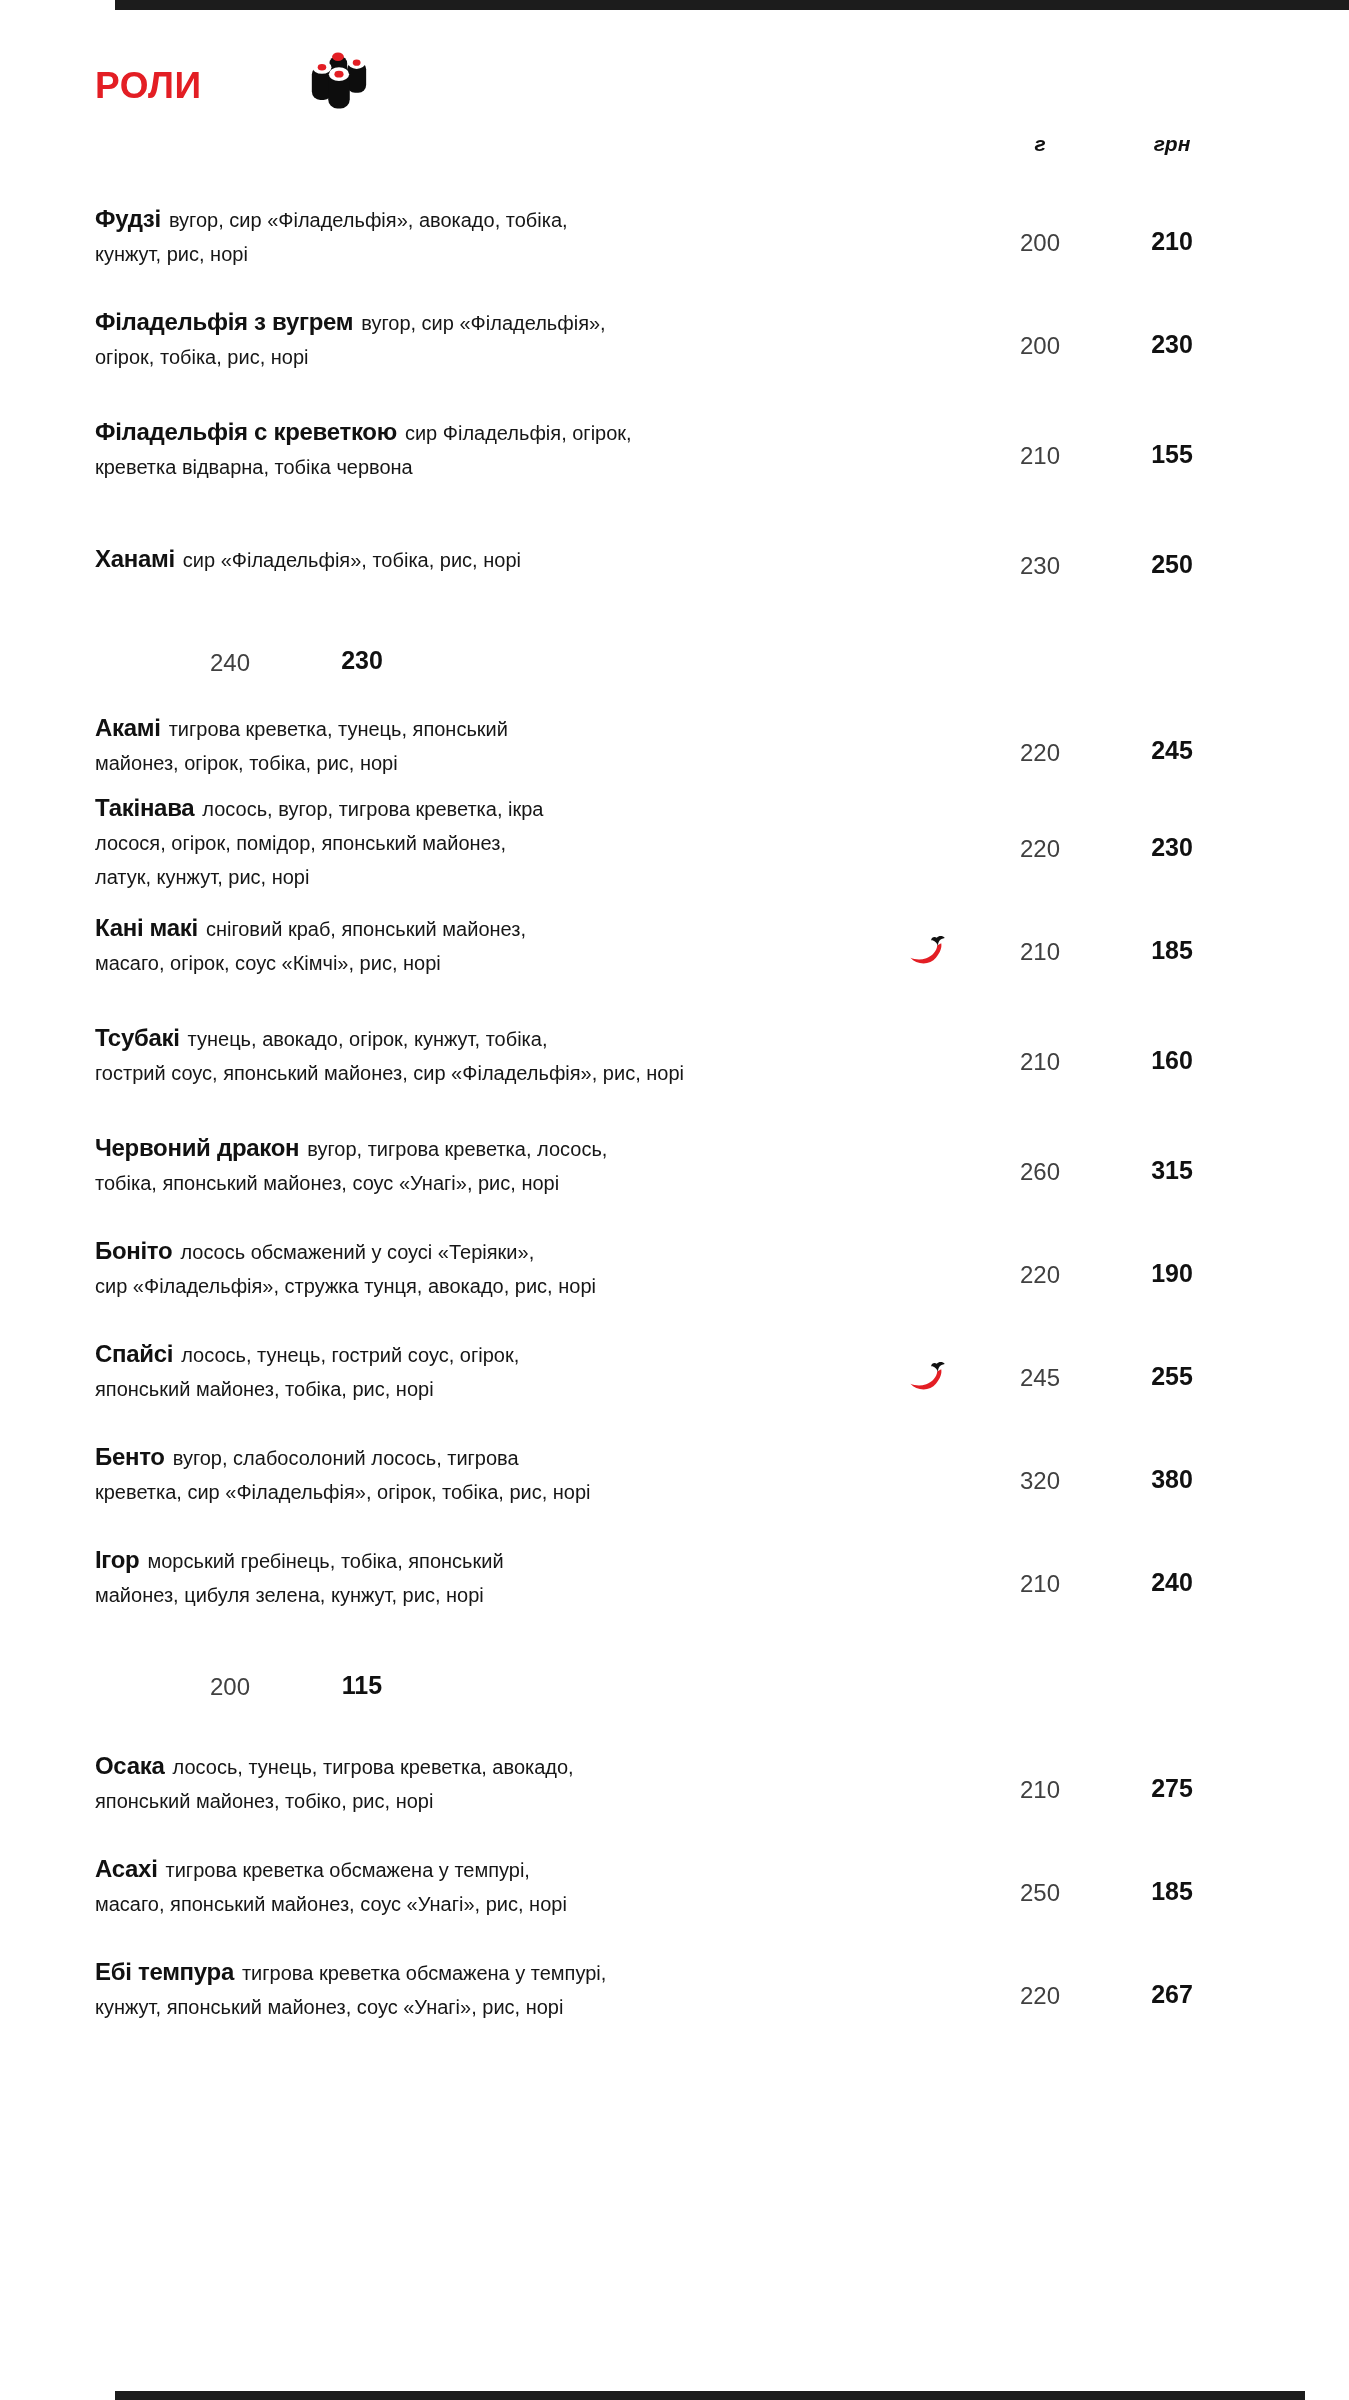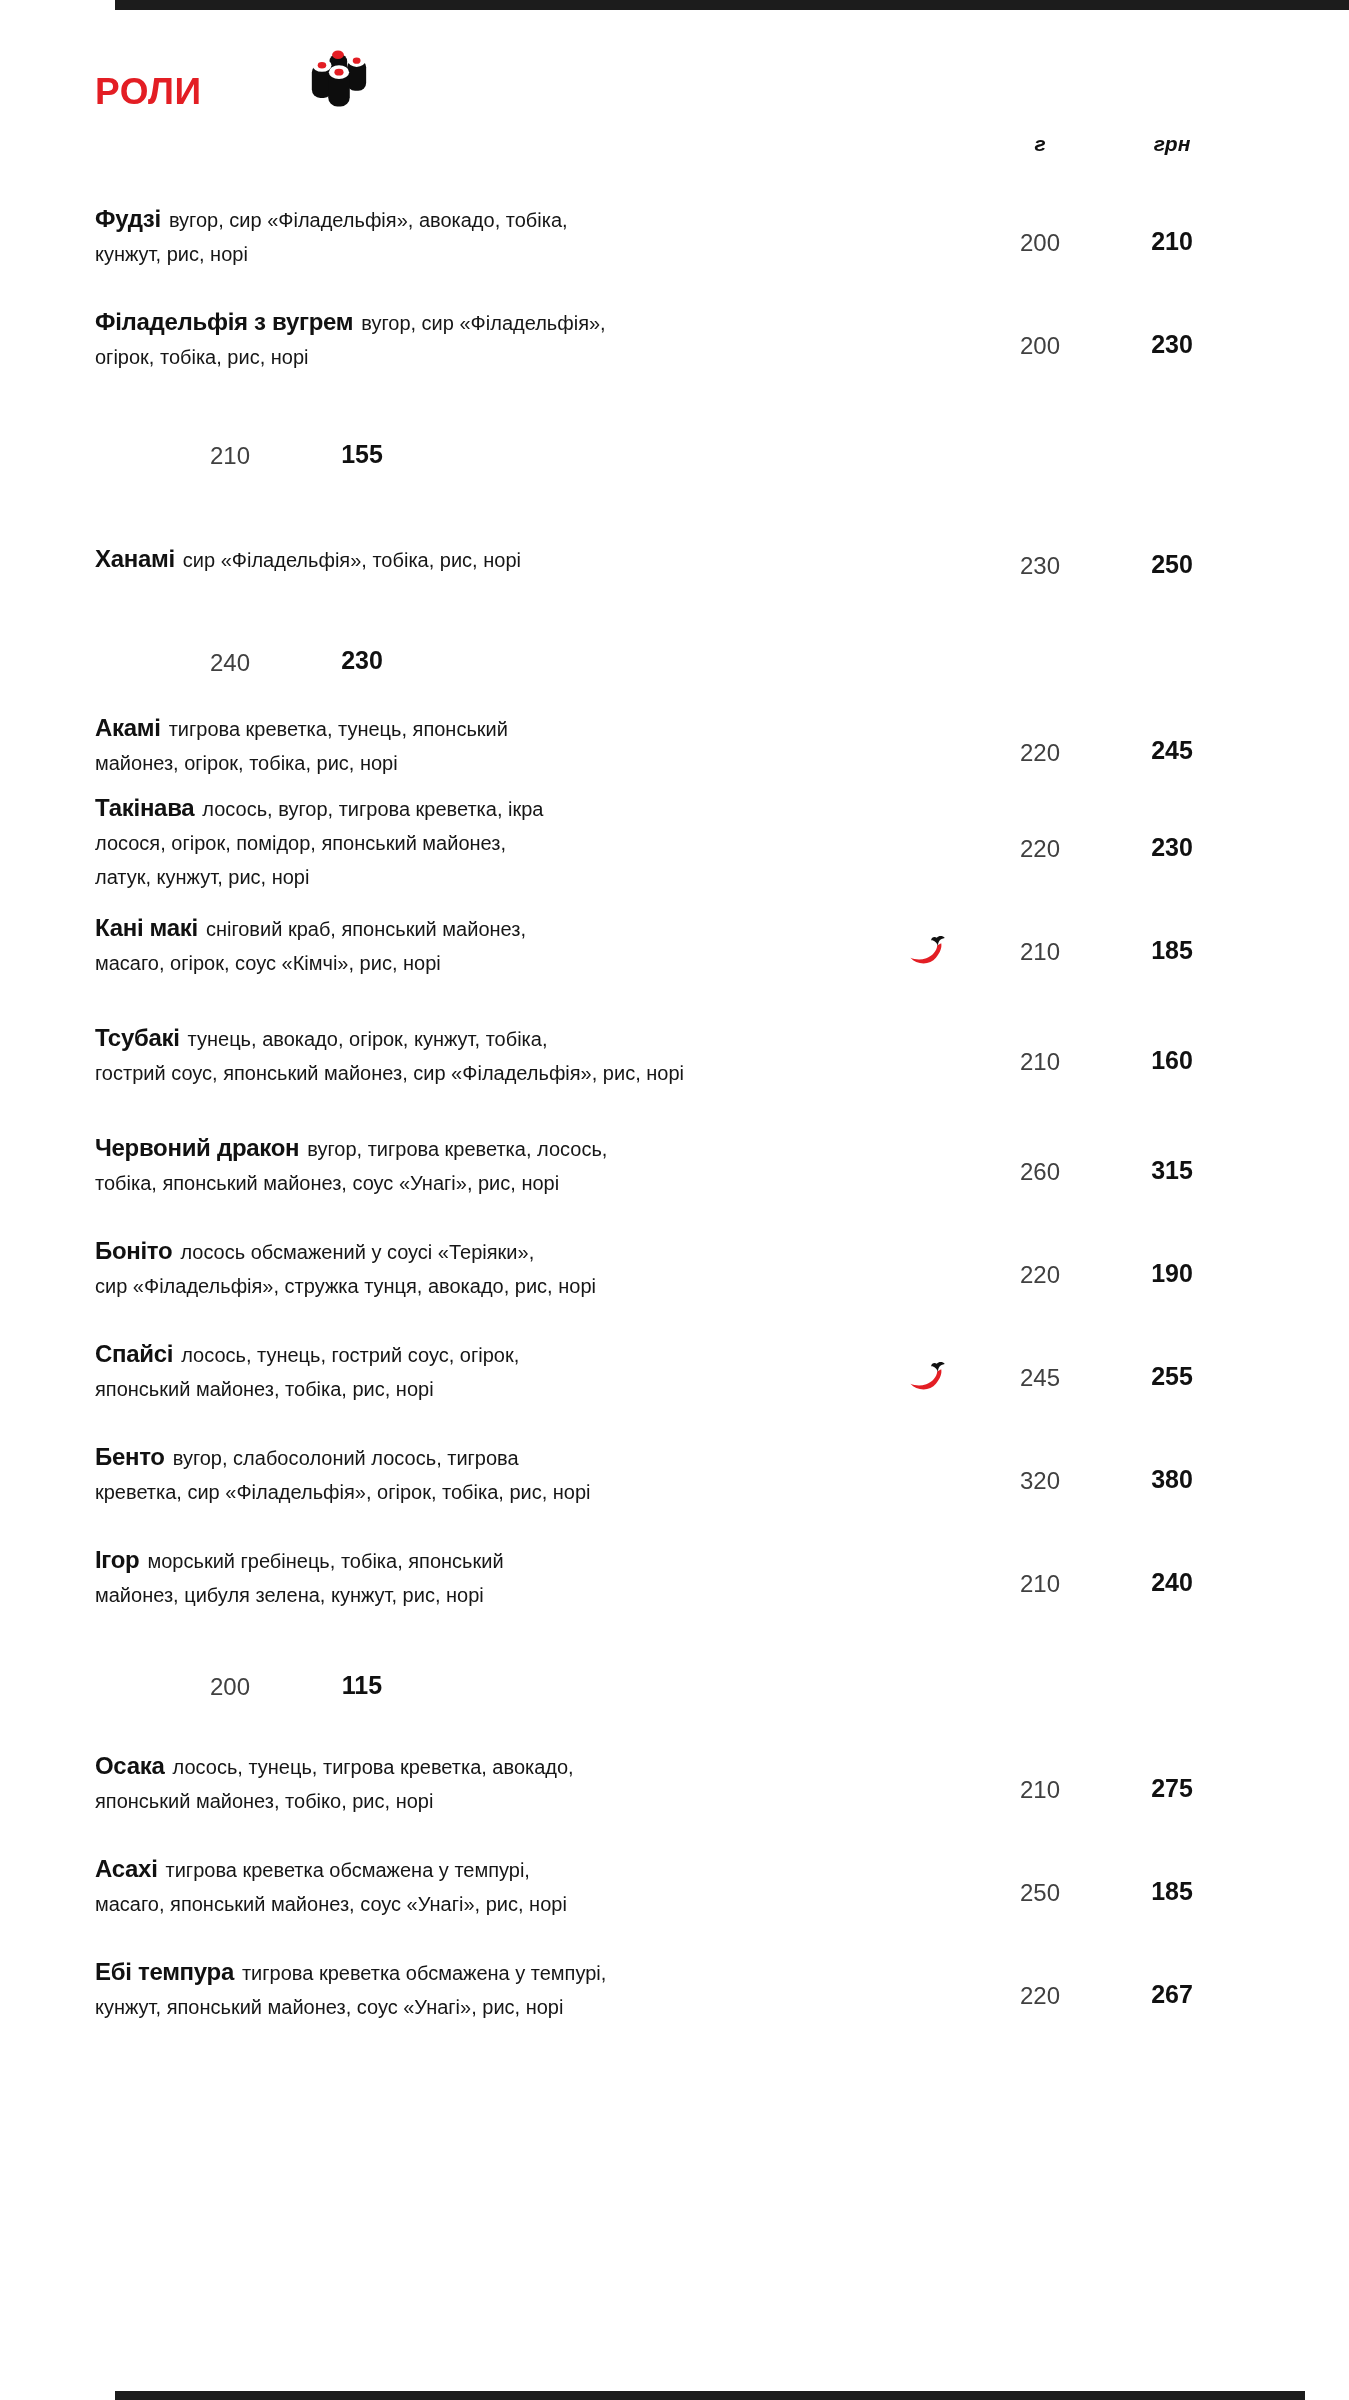"РОЛИ" .header-row { align-items: flex-end -> flex-start }
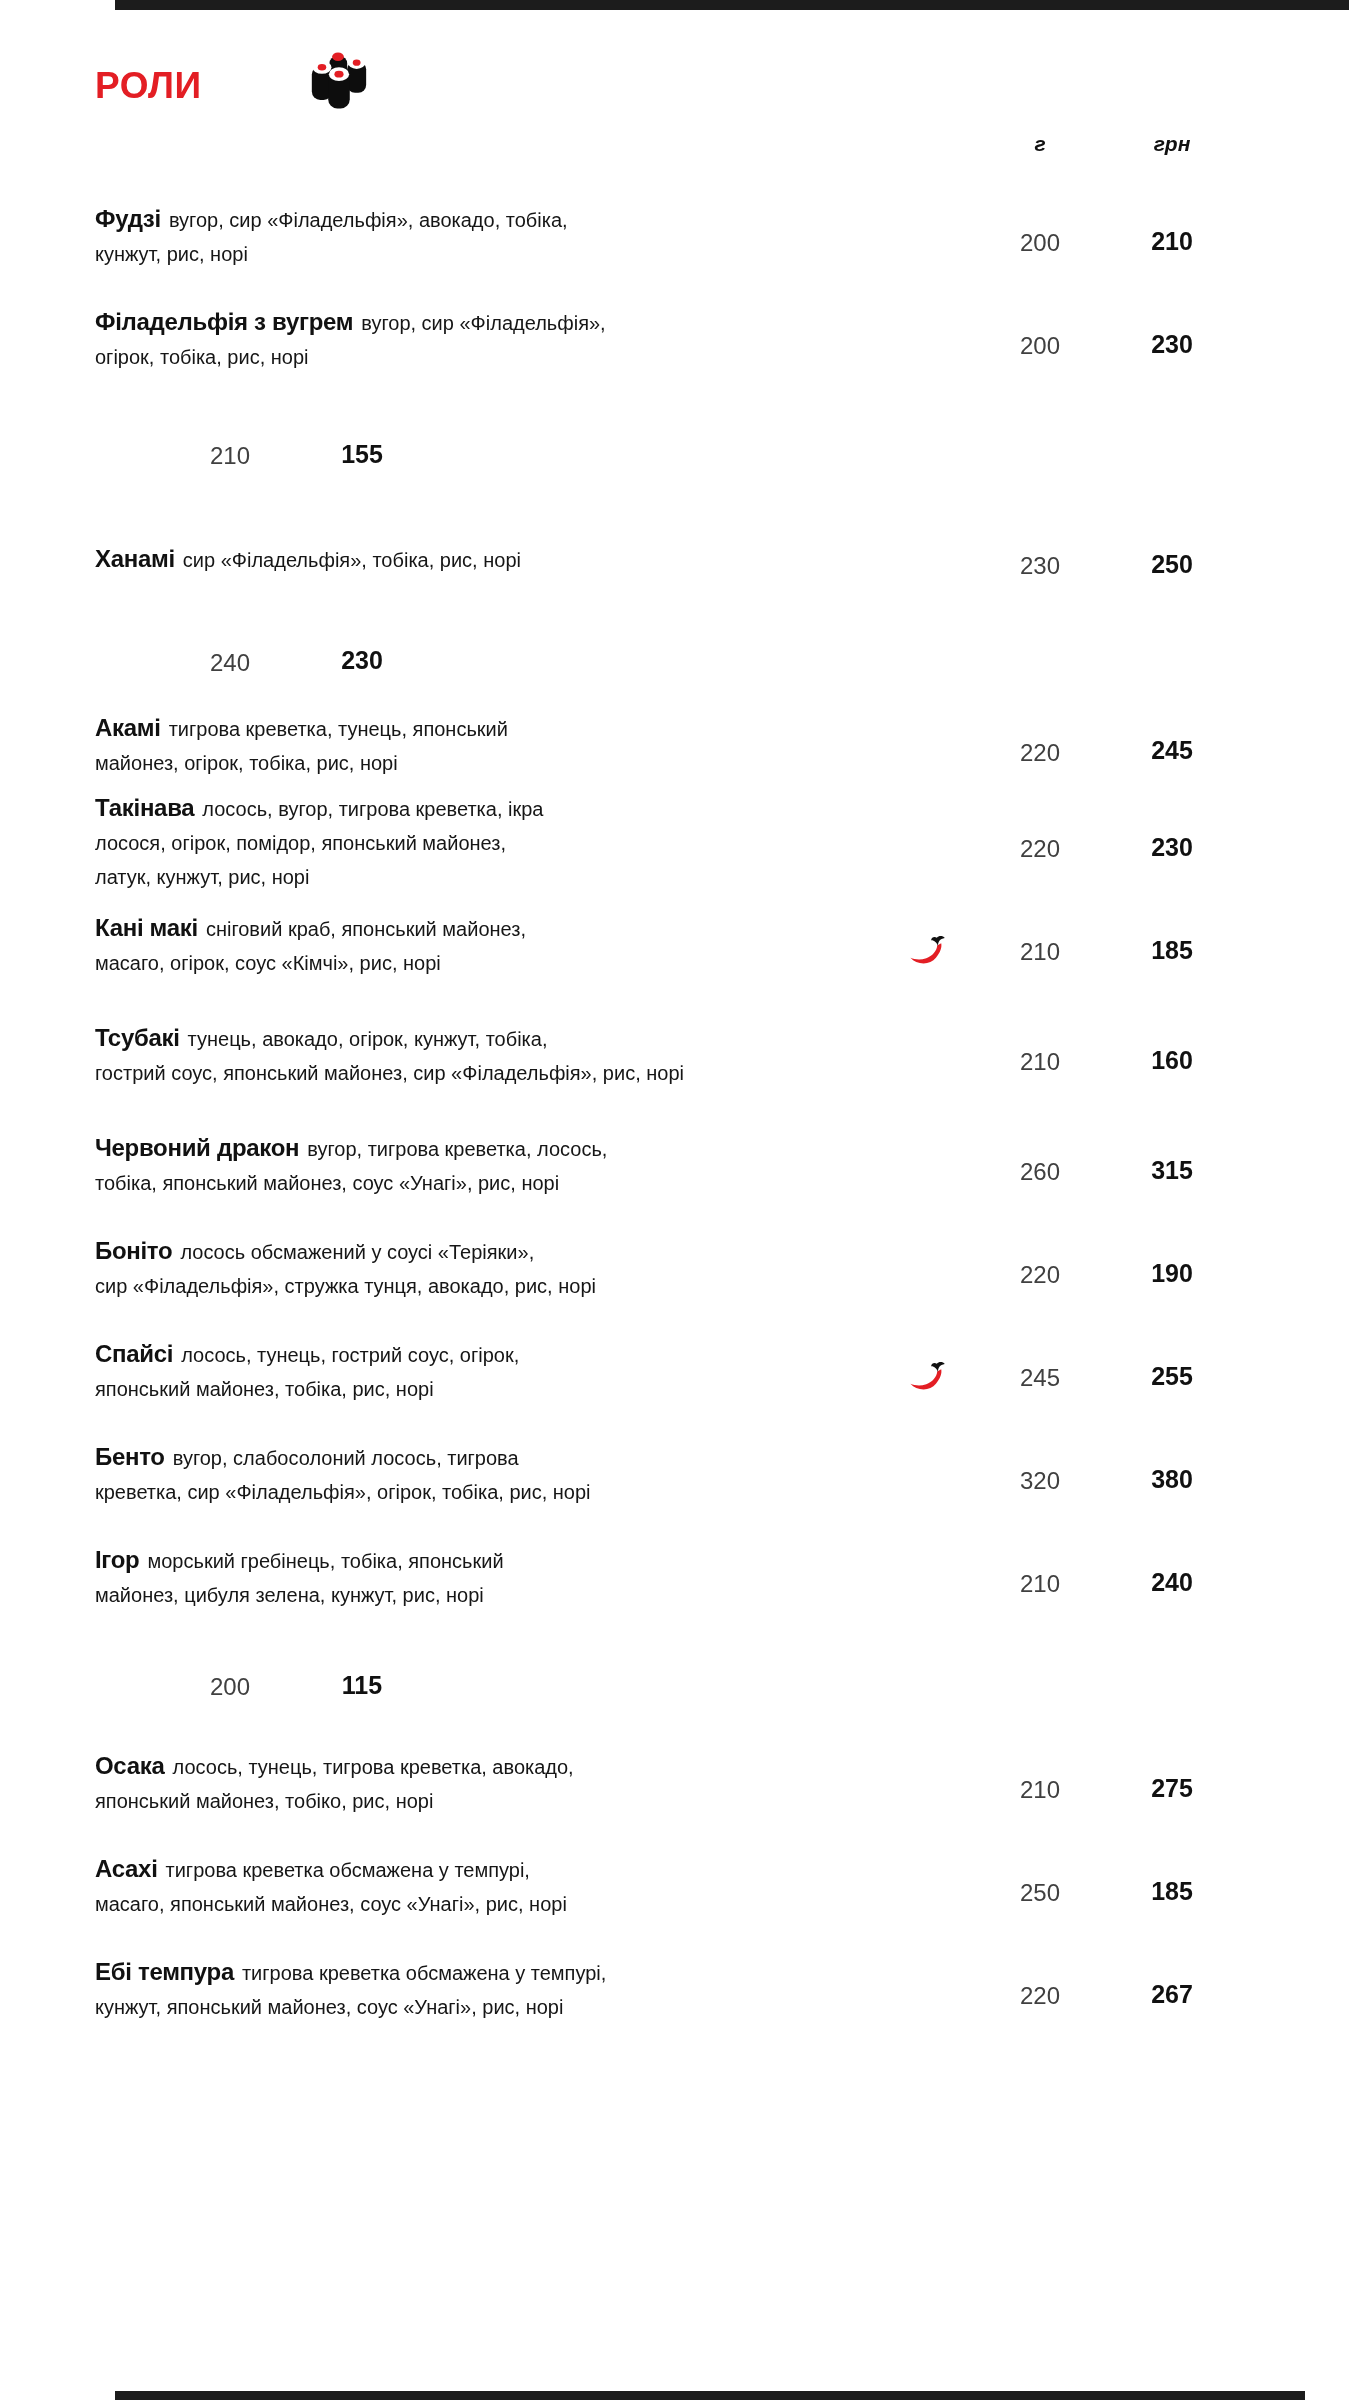"Філадельфія с креветкою сир Філадельфія," p.item-text { html: none -> <p><span>Філадельфія с креветкою</span><span>сир Філадельфія, огірок, креветка відварна, тобіка червона</span></p> }
